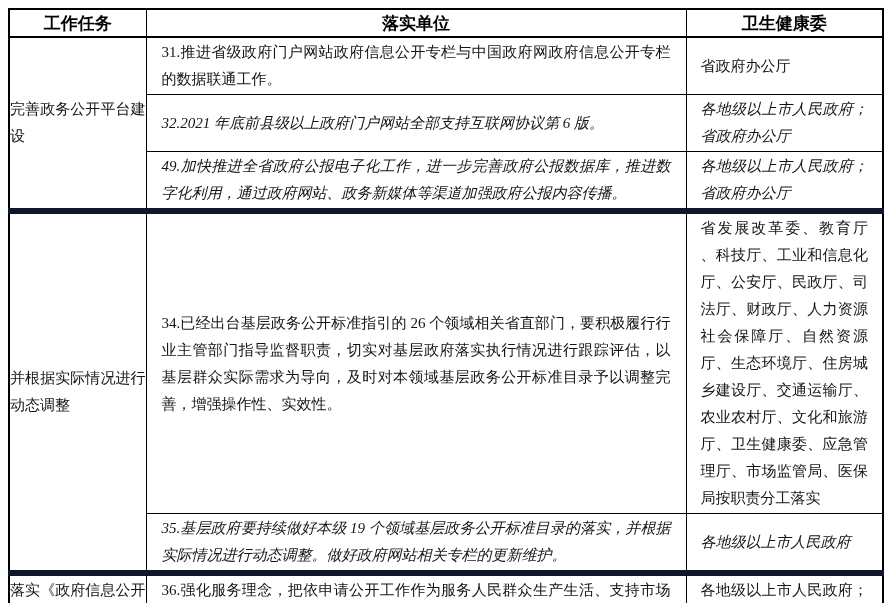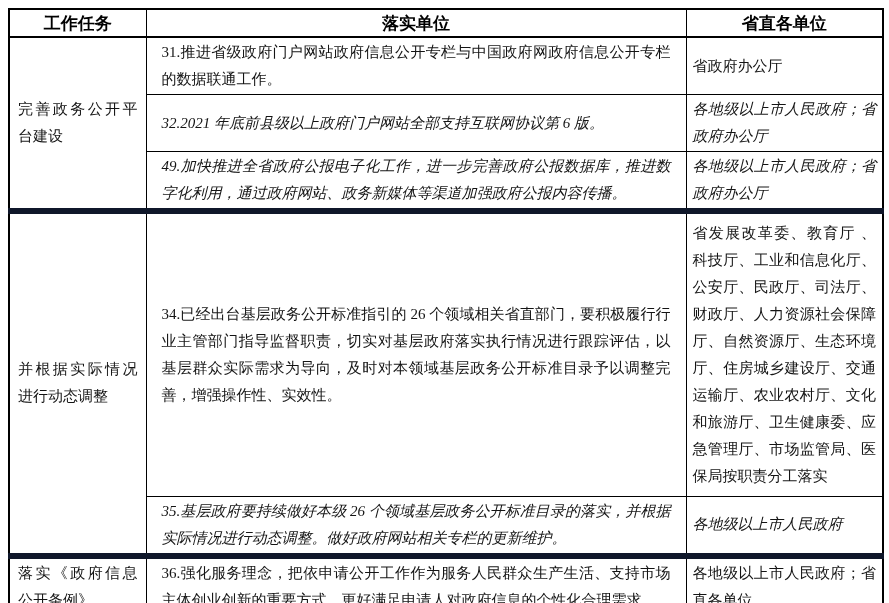"省直各单位" th { text: 省直各单位 -> 卫生健康委 }
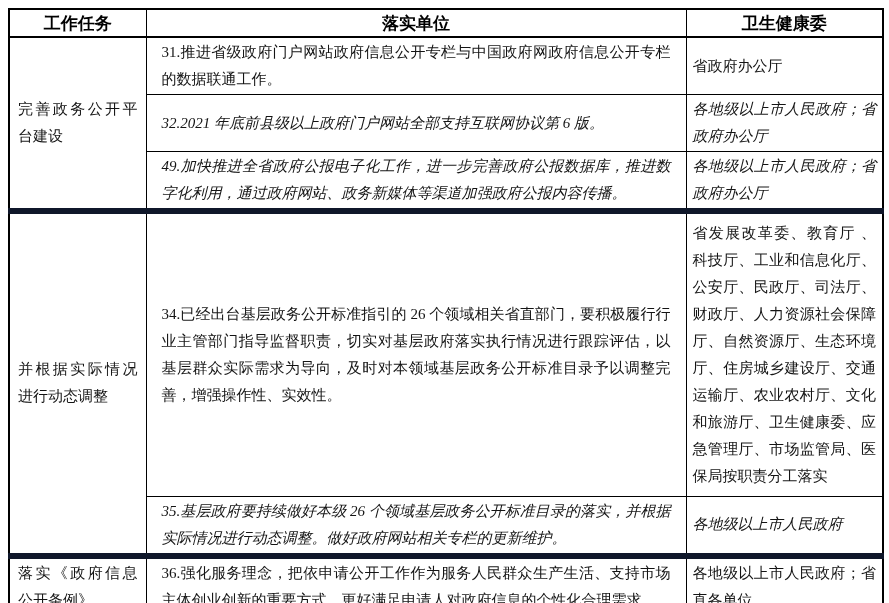"省政府办公厅" td.unit { padding: 1px 6px -> 1px 14px }
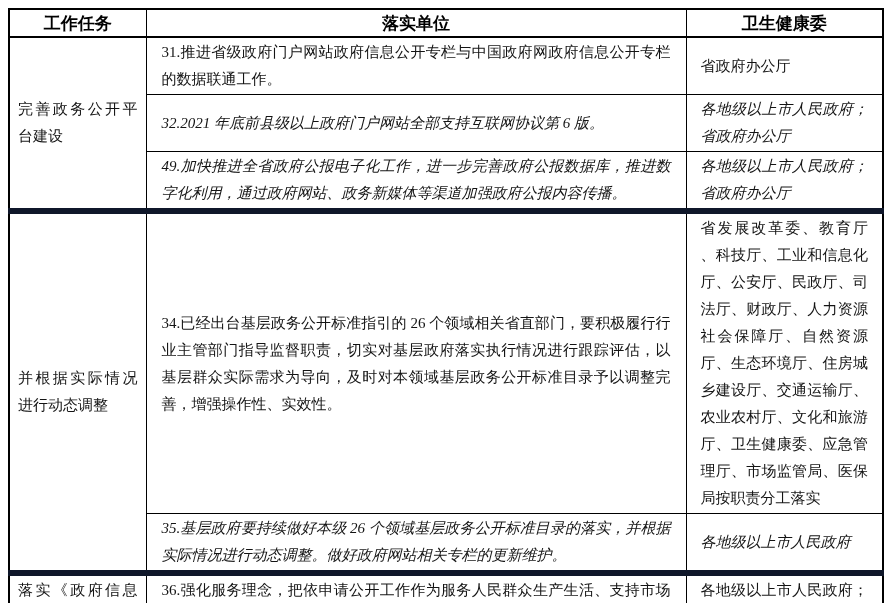"完善政务公开平台建设" td.task { padding: 1px 8px -> 1px 0 }
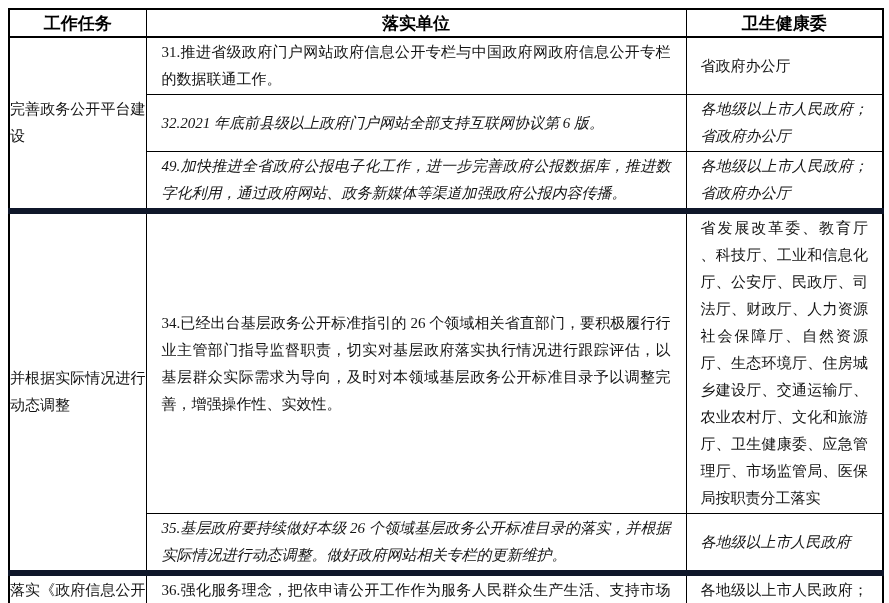"35.基层政府要持续做好本级 26" td.req { text: 26 -> 19 }
